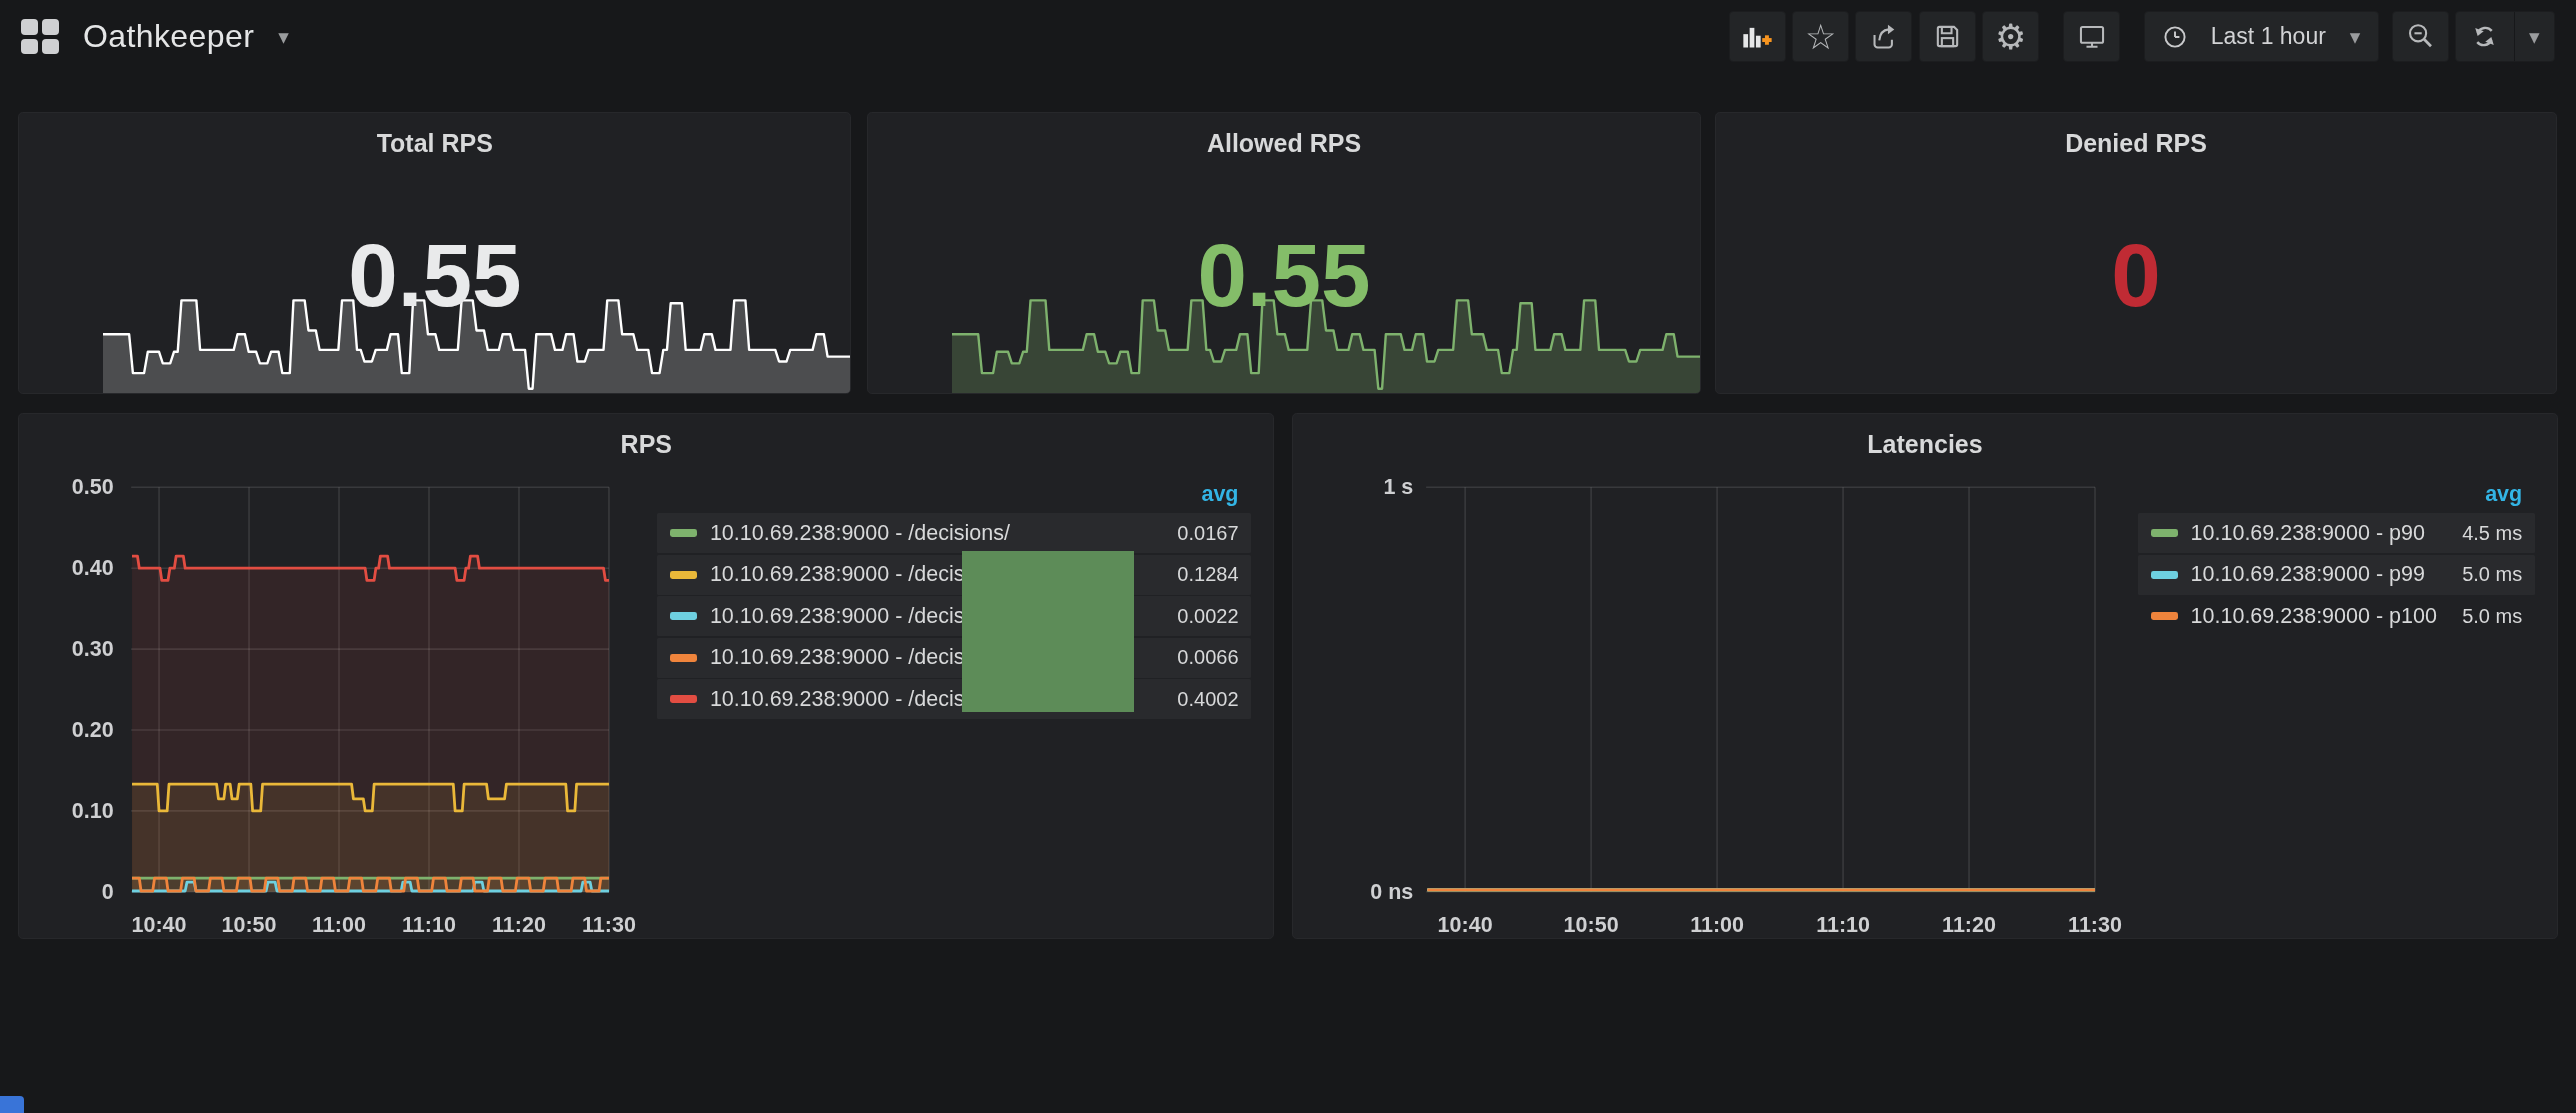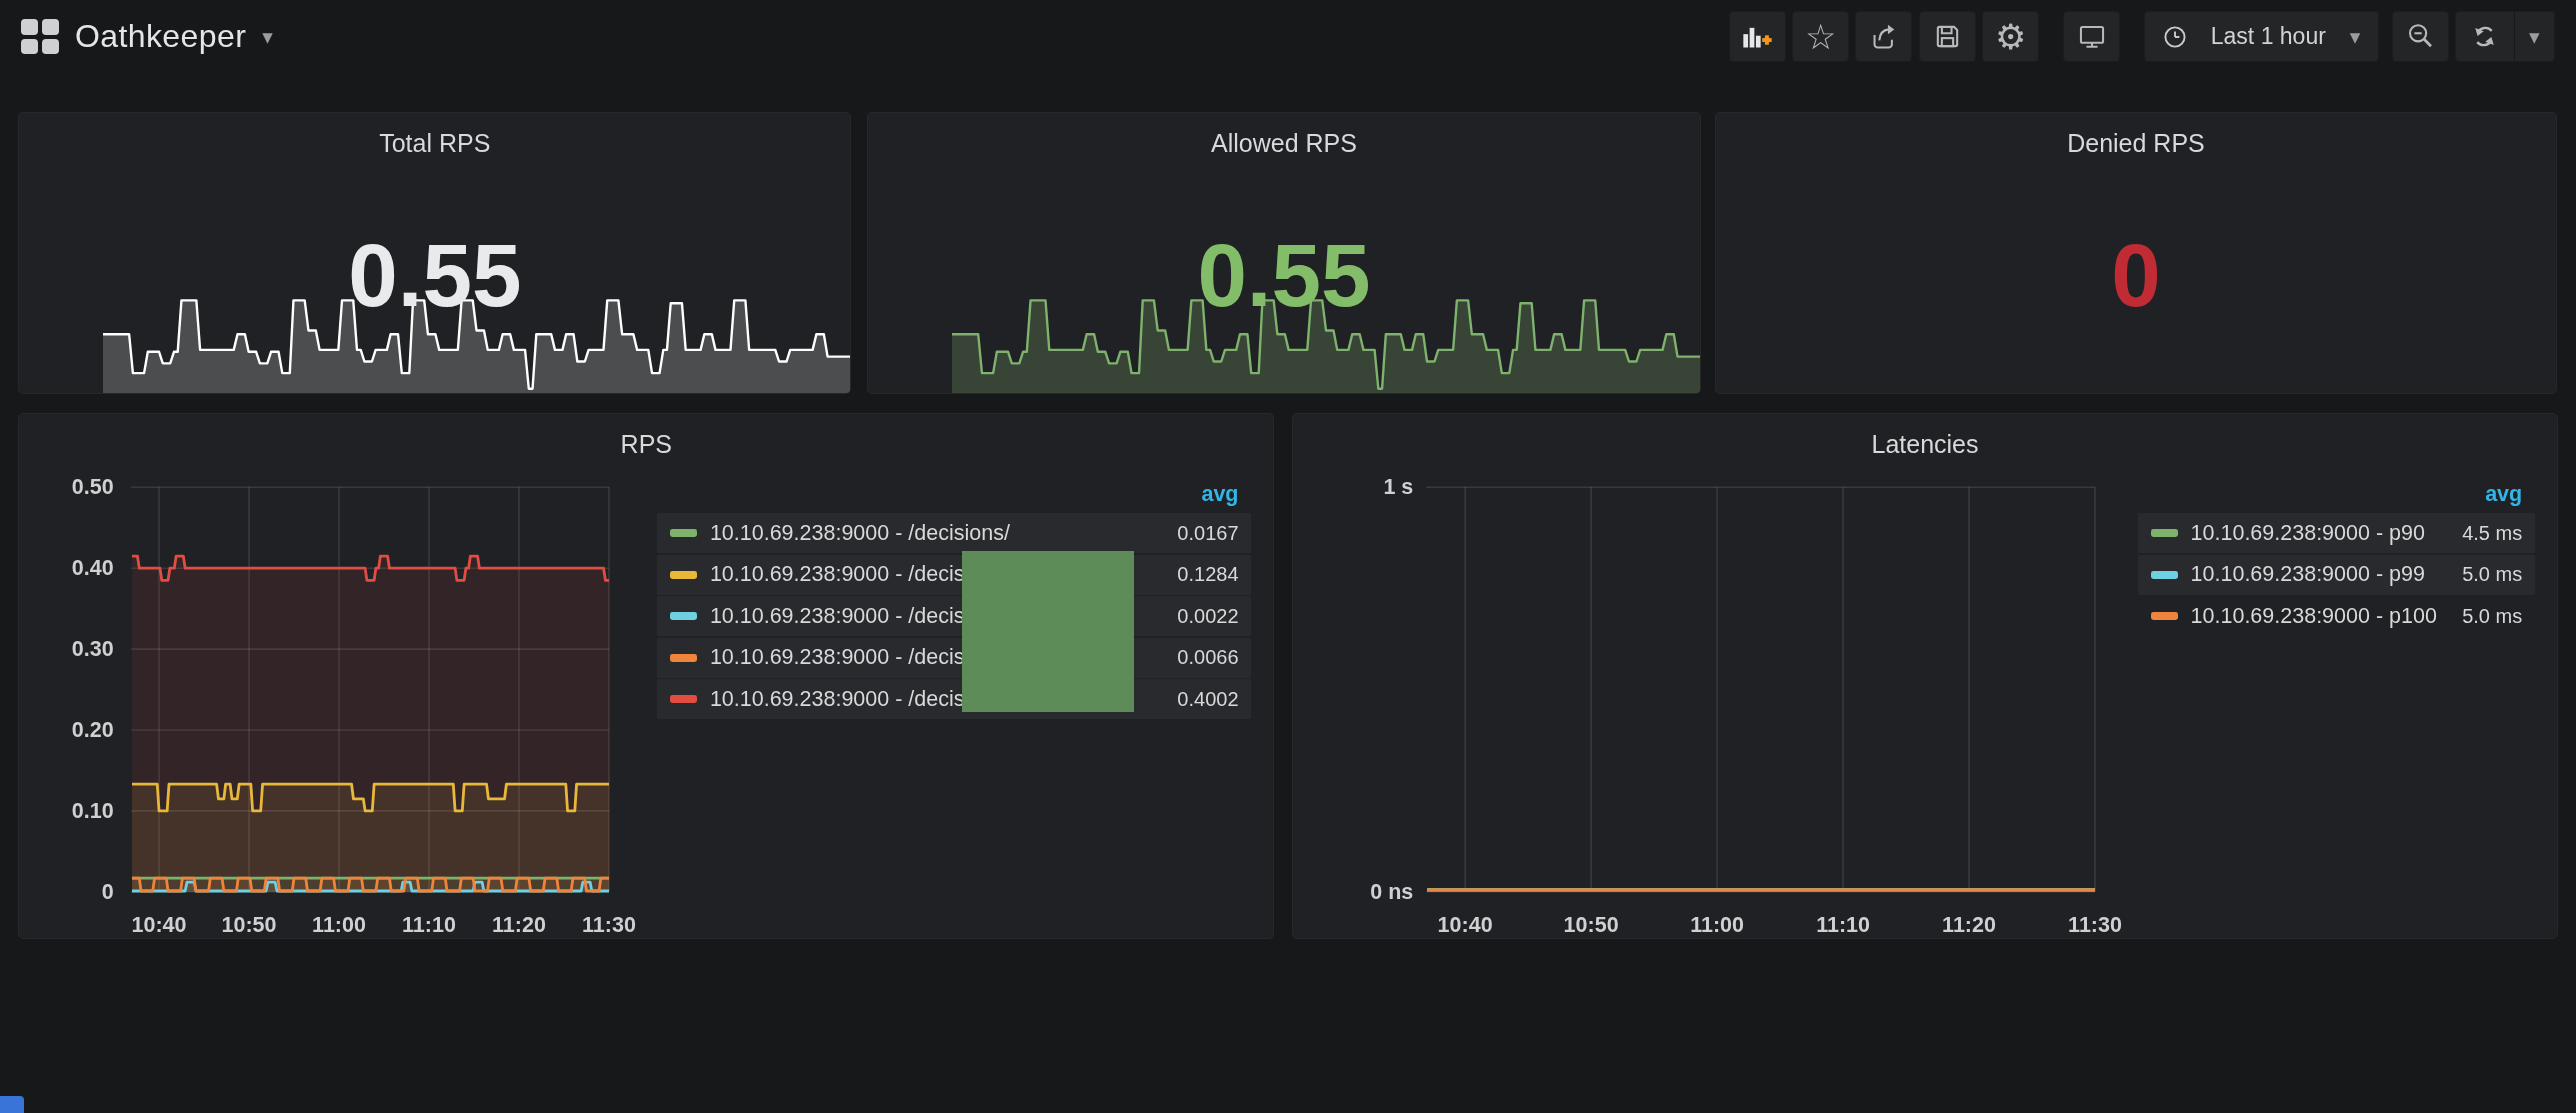"Oathkeeper" .nav-left { gap: 16px -> 24px }
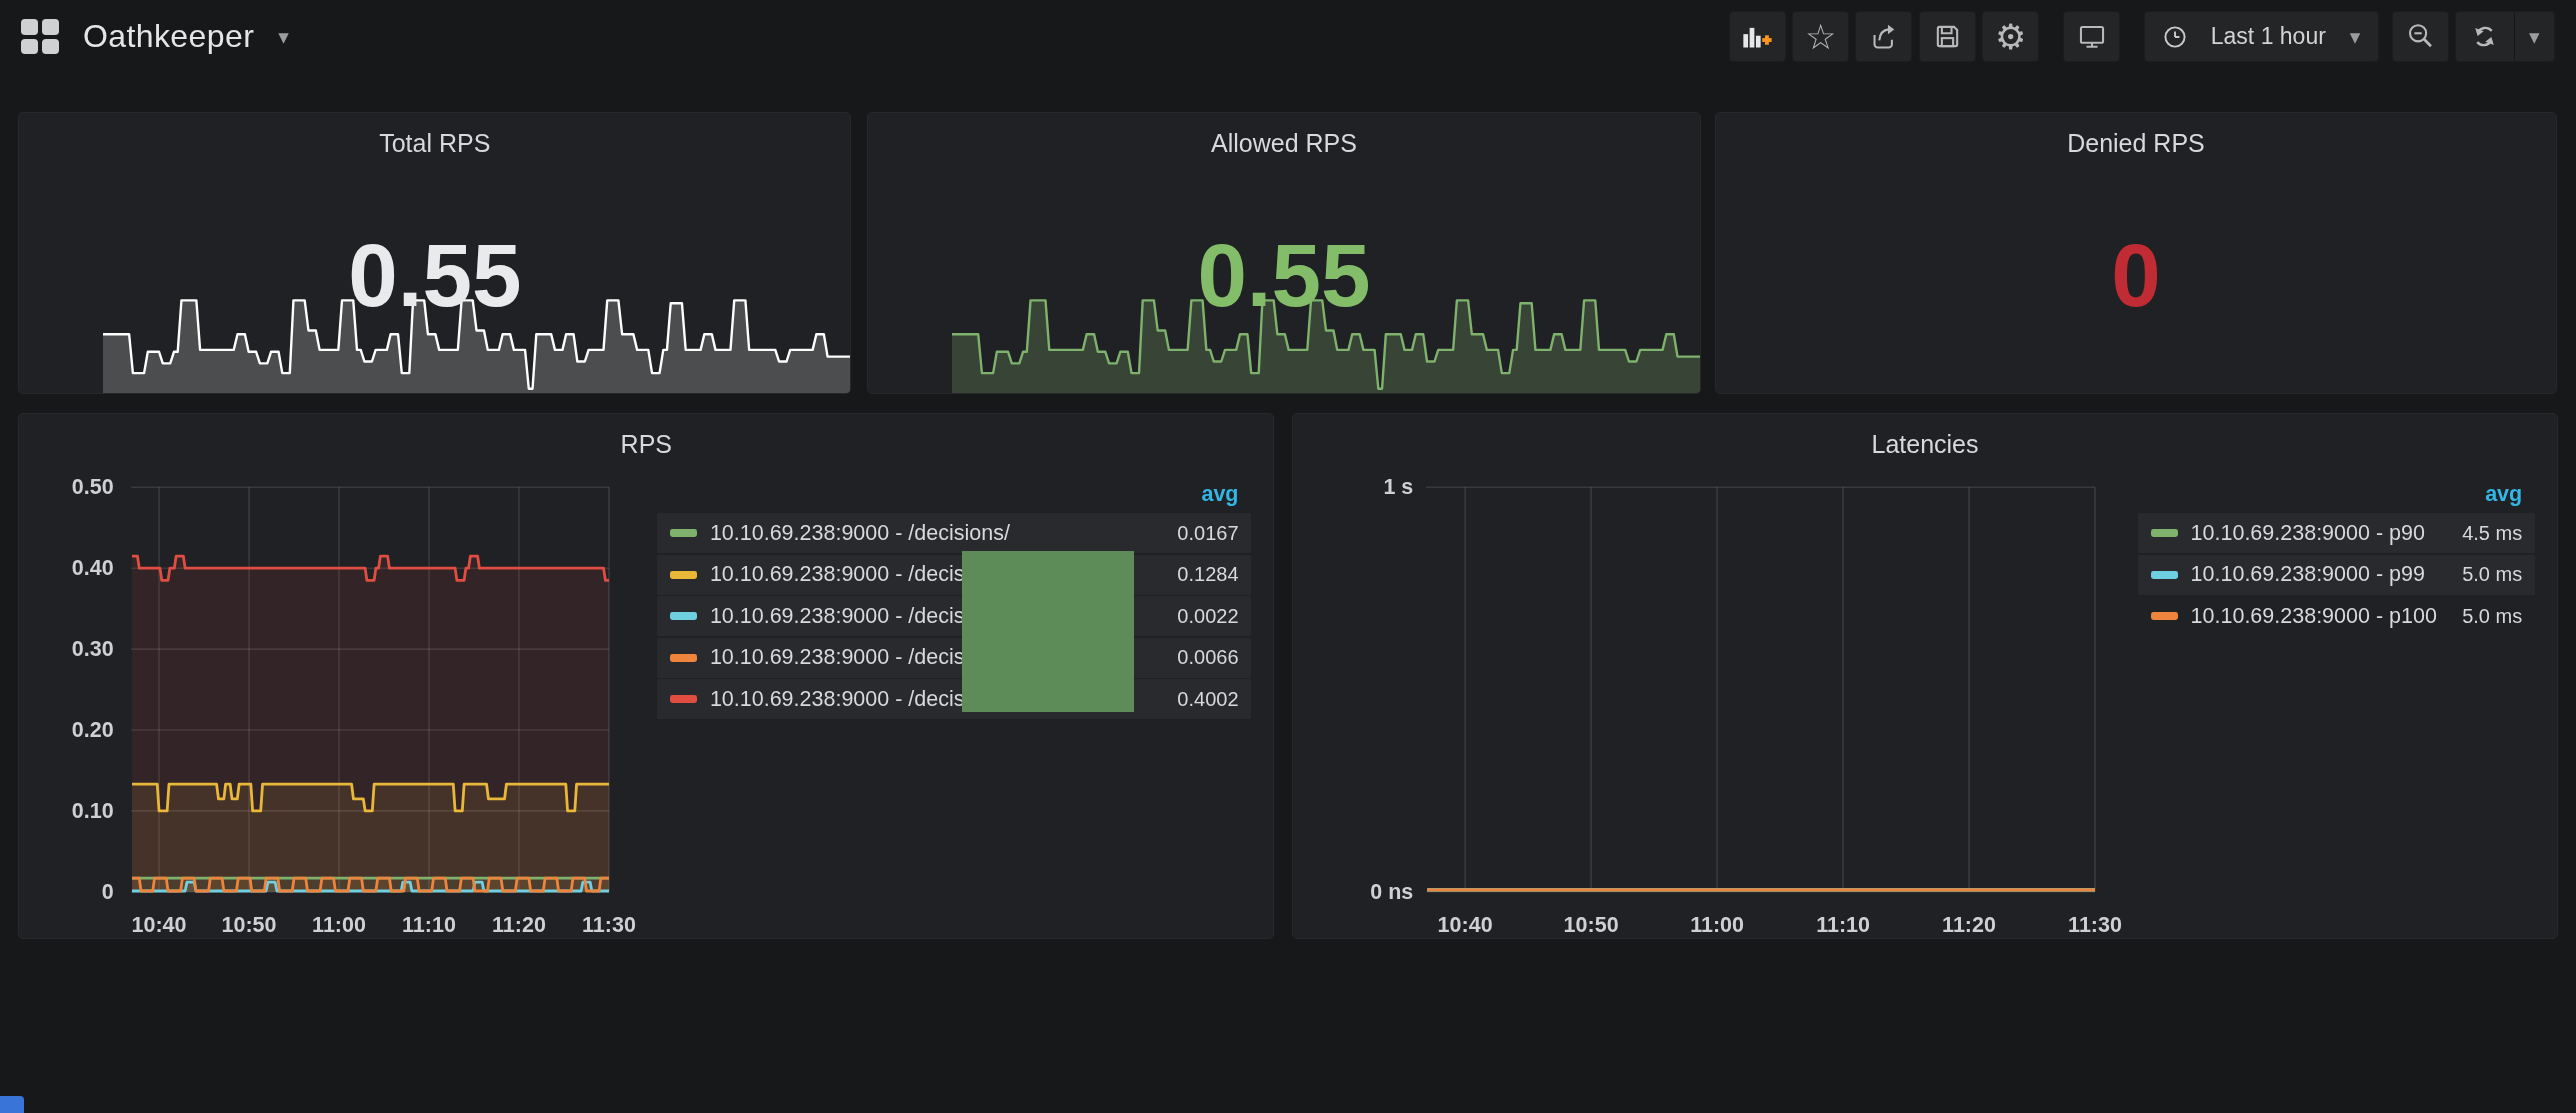"Total RPS" .panel-title { font-weight: 400 -> 700 }
